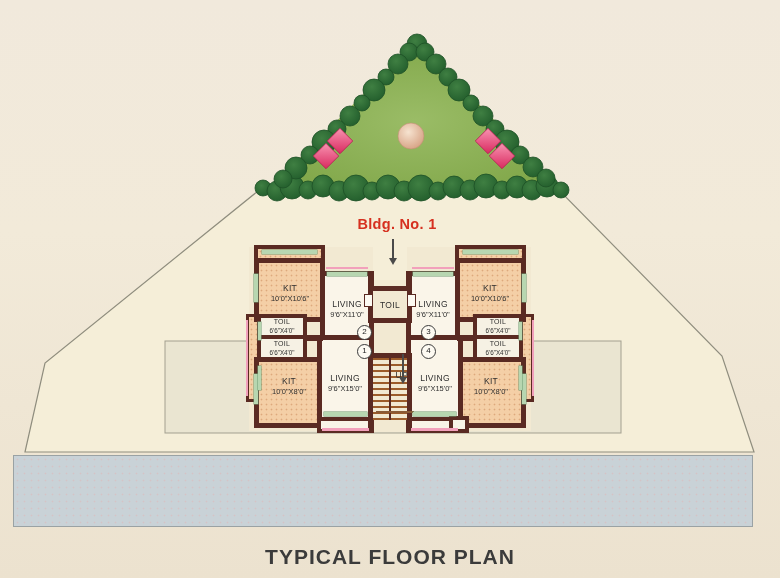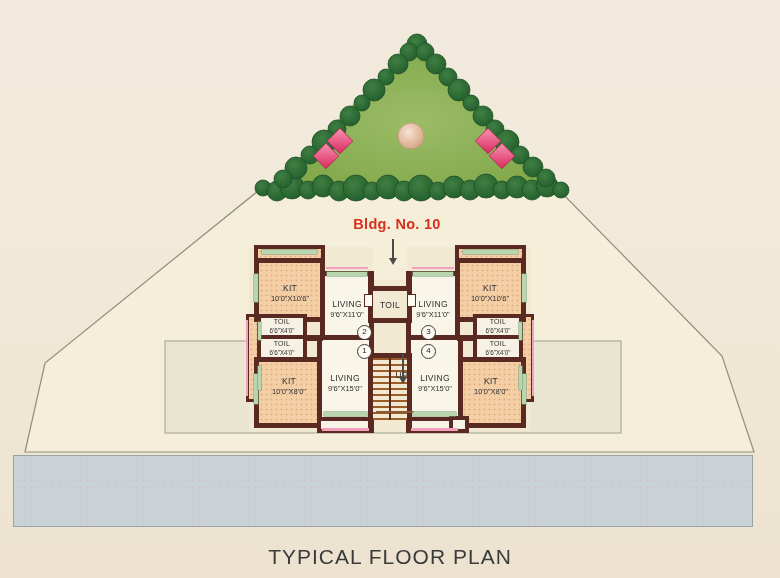"Bldg. No. 10" div.bldg-label { text: 10 -> 1 }
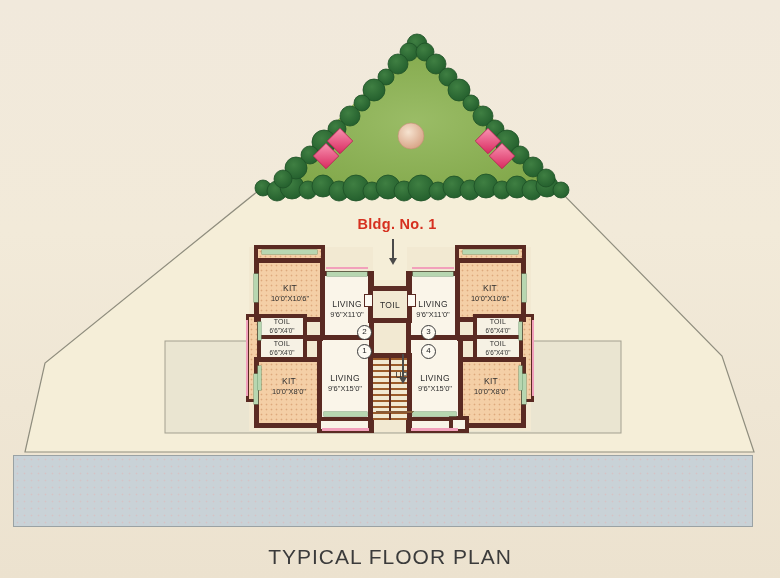"TYPICAL FLOOR PLAN" div.title { font-weight: none -> bold }
